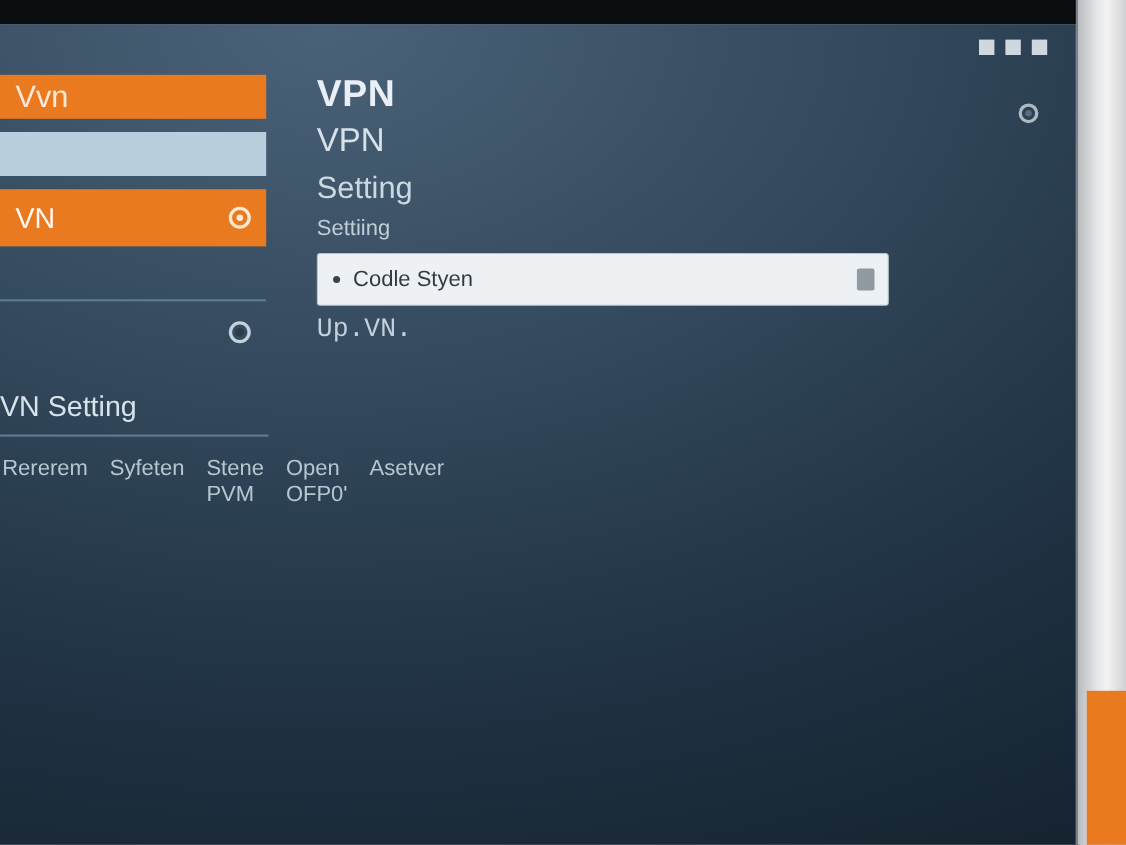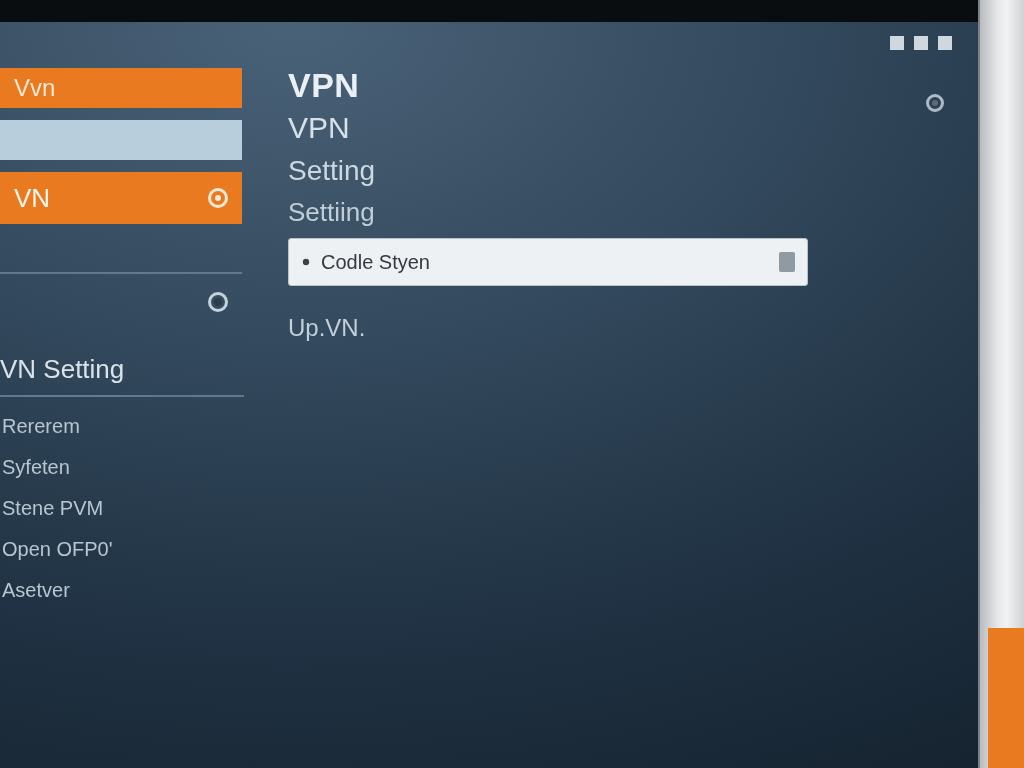"Vvn" .side-row { font-size: 24px -> 28px }
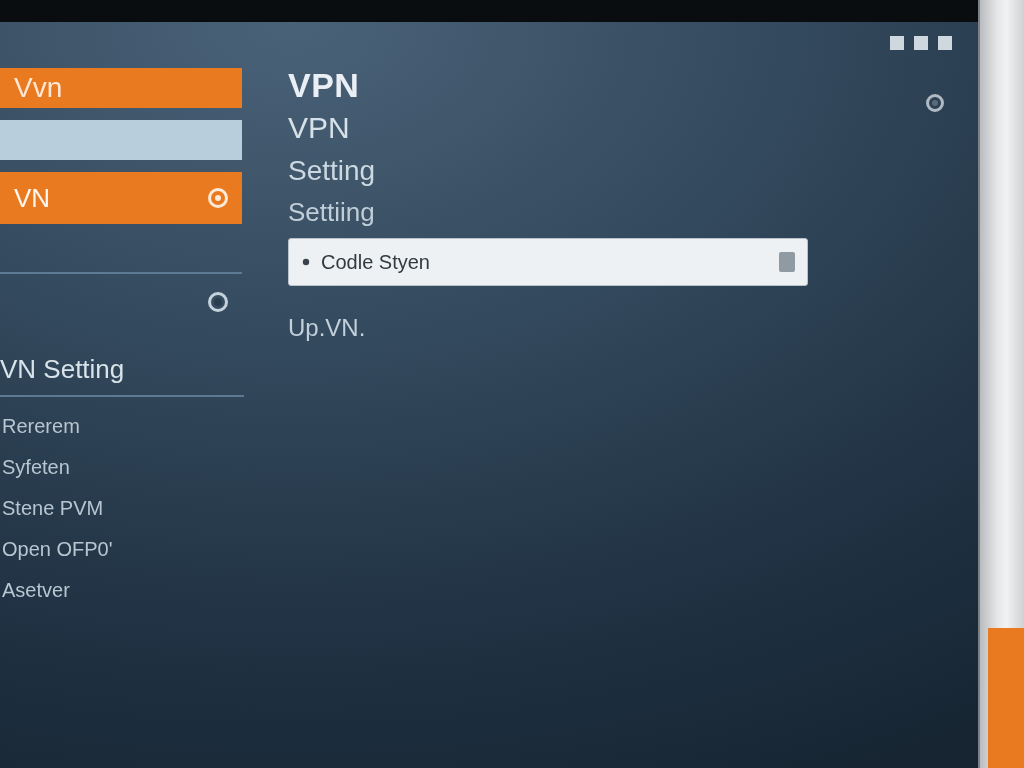"Settiing" .main .sub.small { font-size: 26px -> 20px }
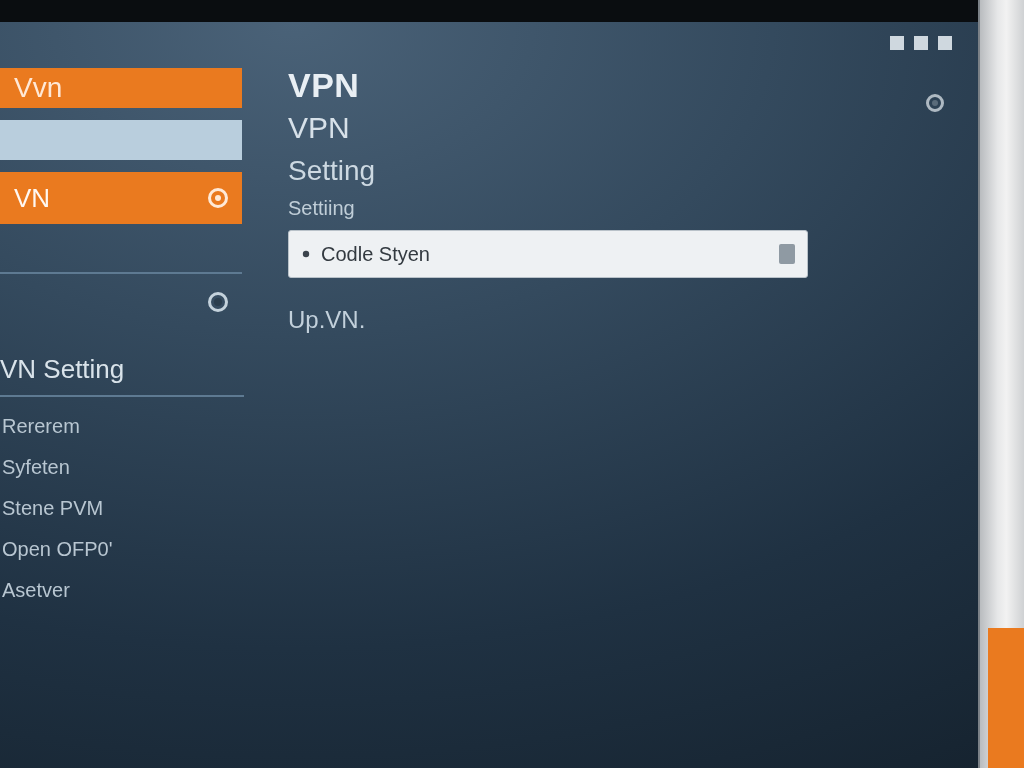"Up.VN." .below-field { font-family: none -> Liberation Mono, monospace; margin-top: 28px -> 8px }
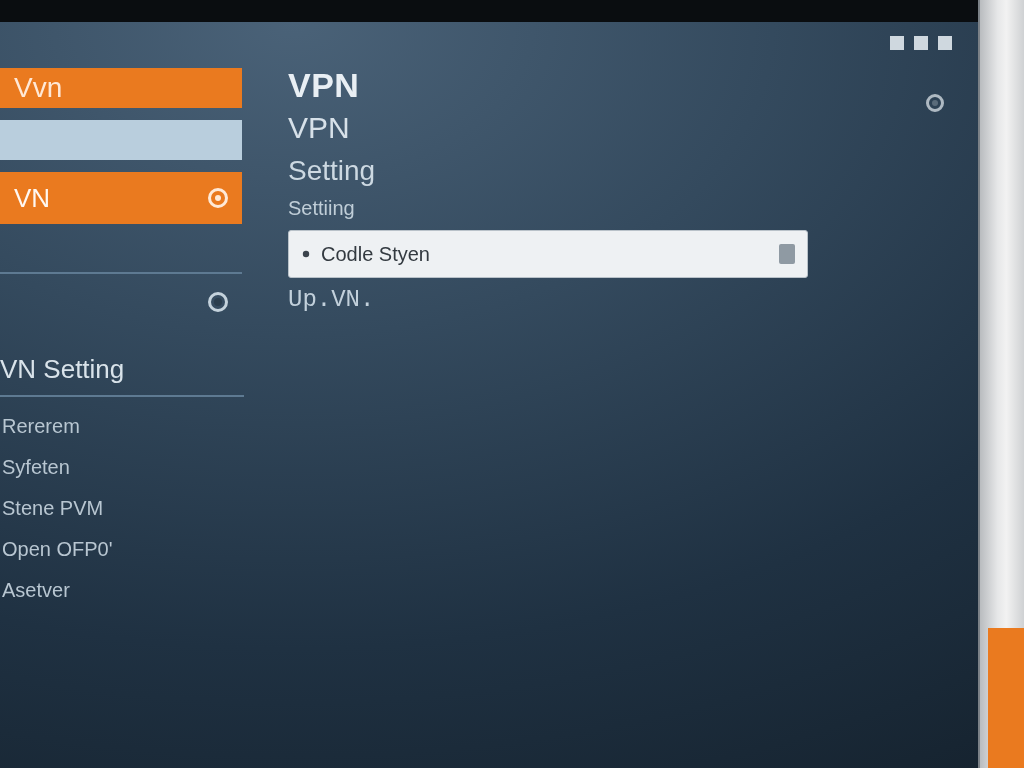"Rererem" .side-list { flex-direction: column -> row }
